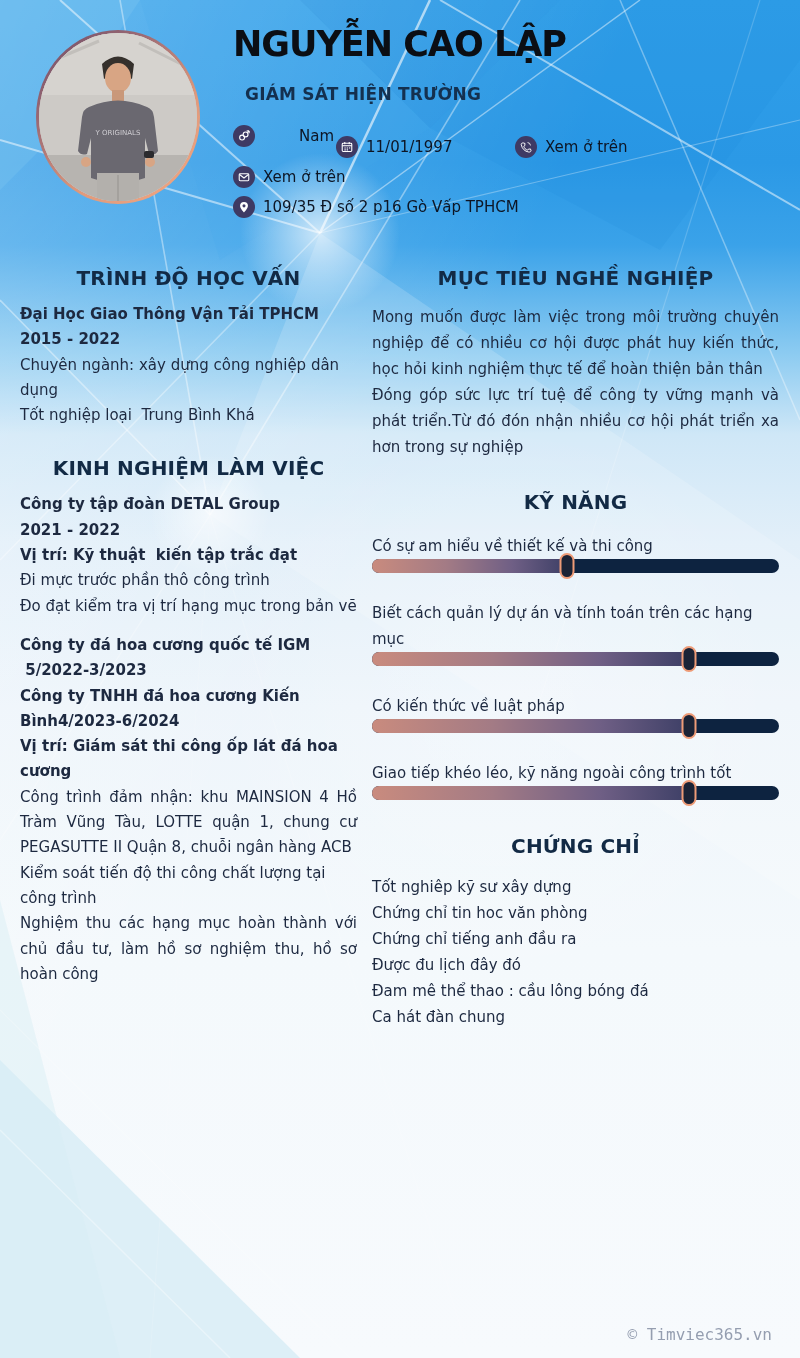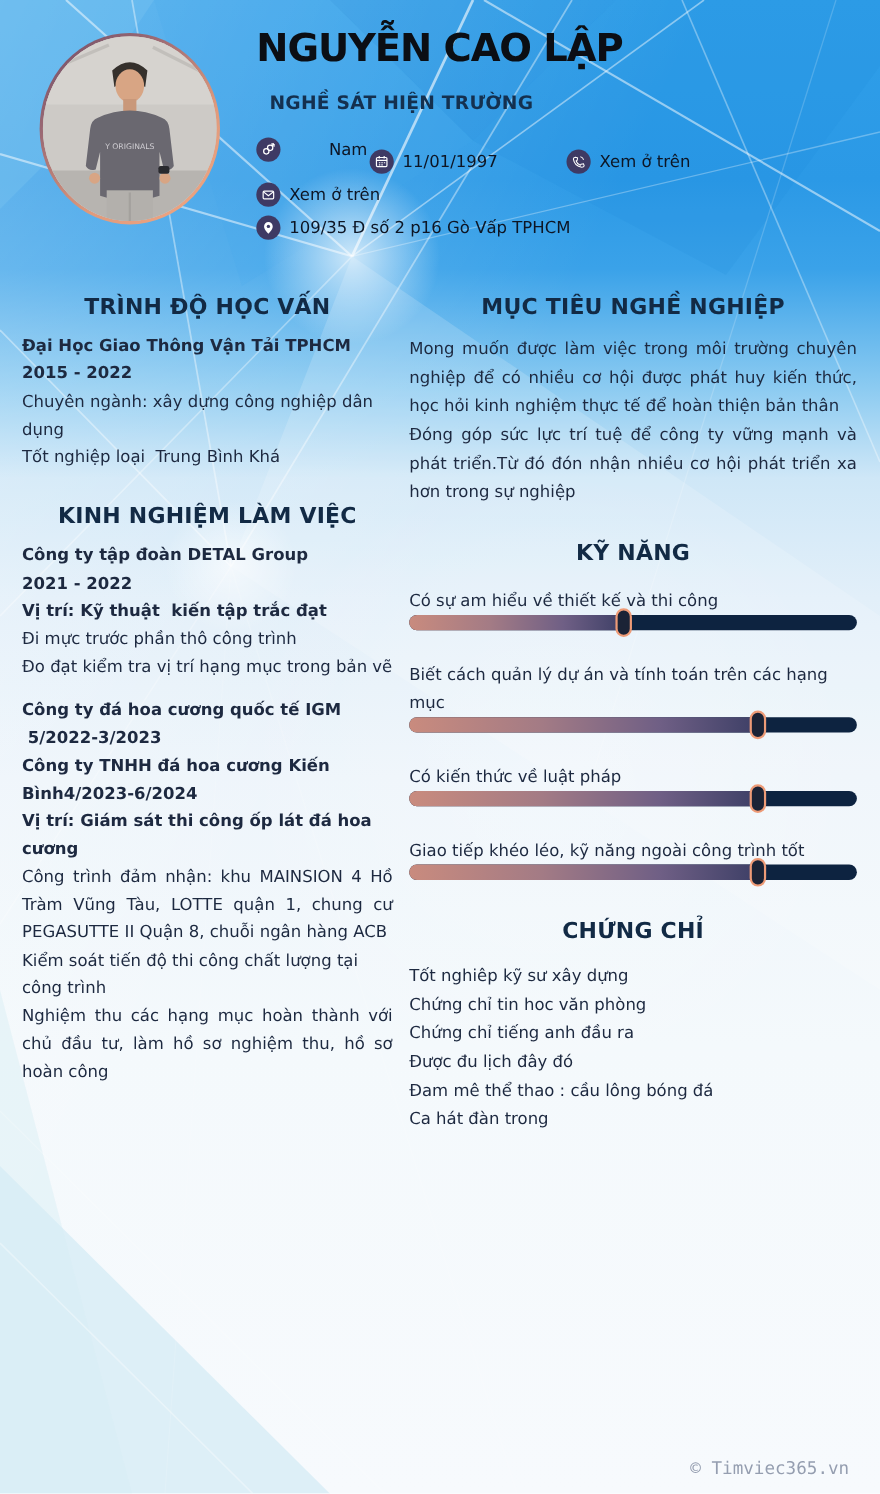"NGHỀ SÁT HIỆN TRƯỜNG" div.job-title { text: NGHỀ -> GIÁM }
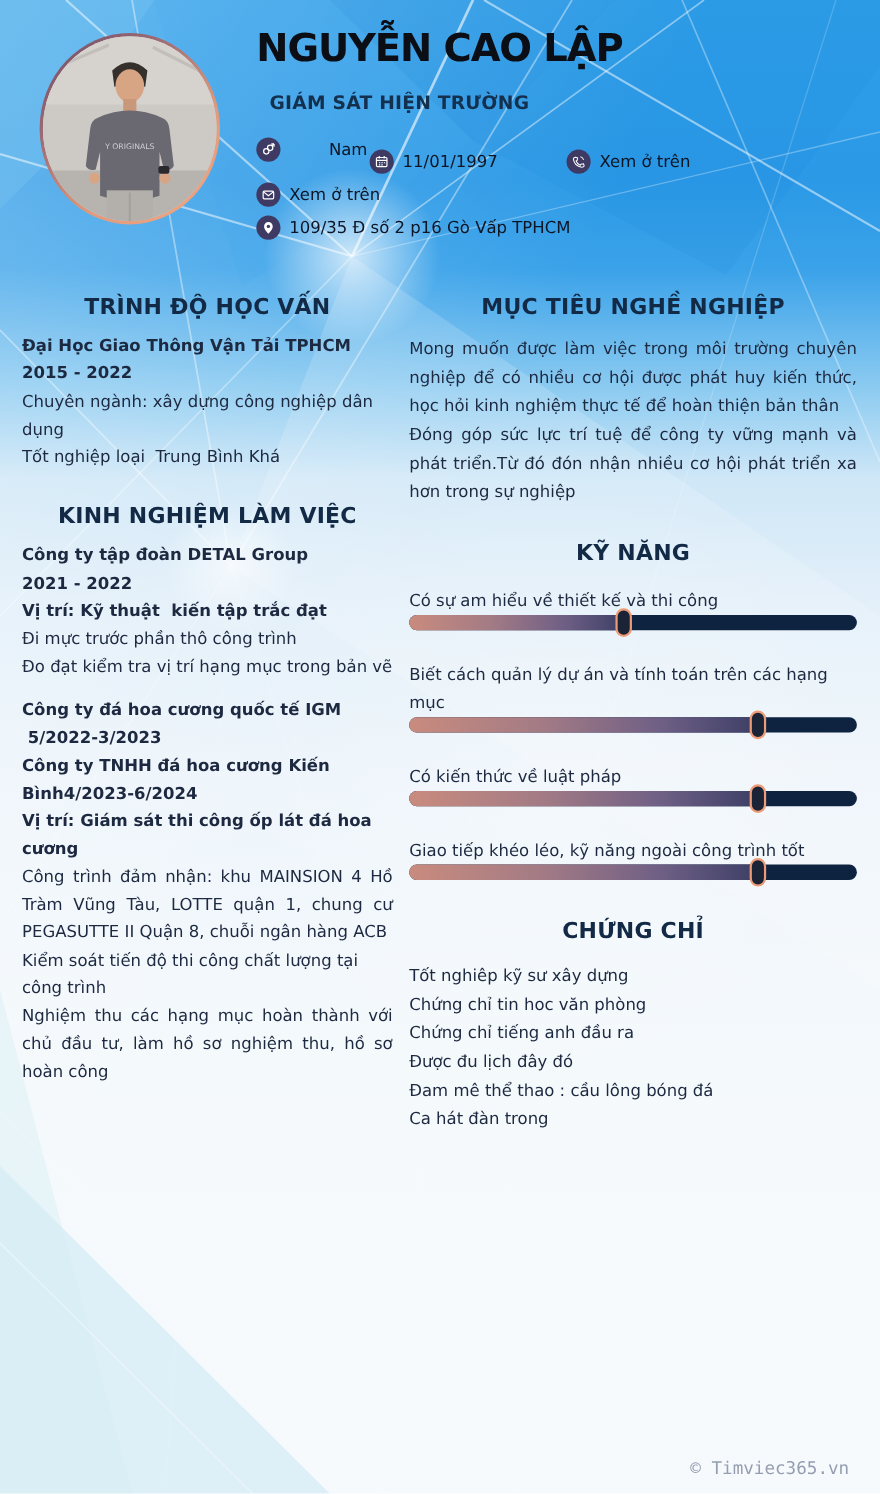"Ca hát đàn trong" p.plain-item { text: trong -> chung }
